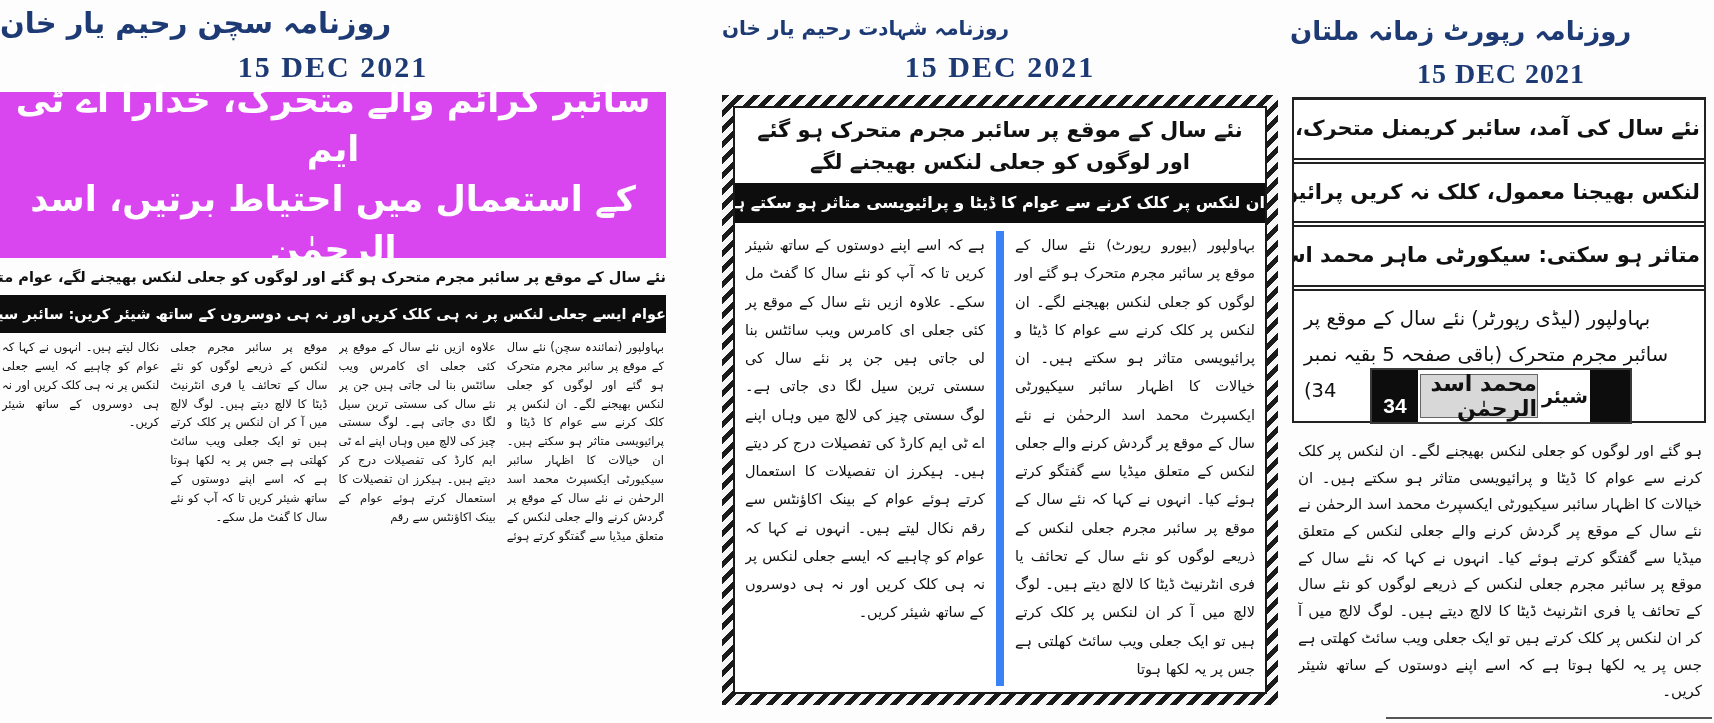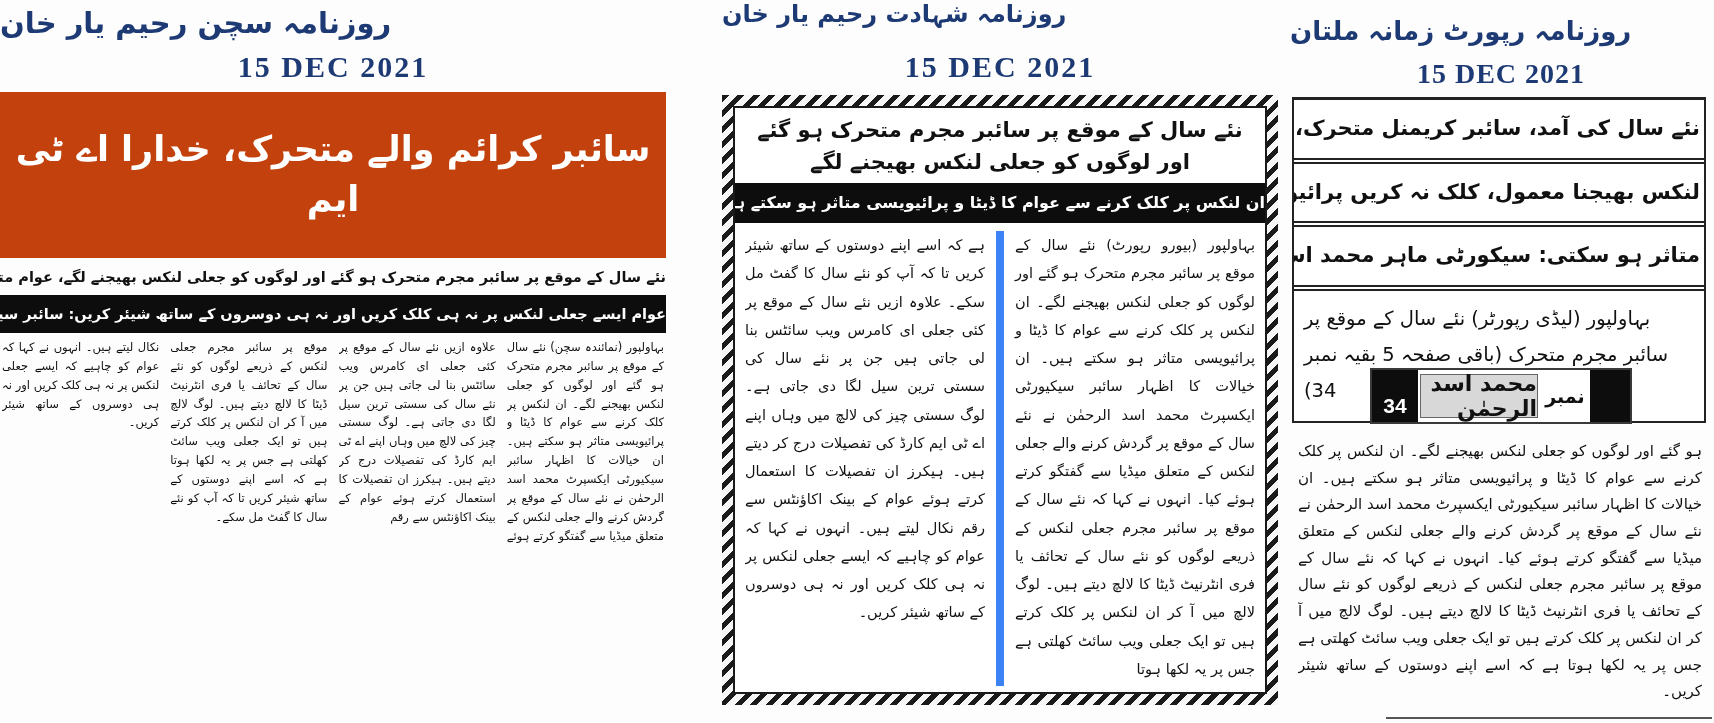"روزنامہ شہادت رحیم یار خان" .mc .masthead { font-size: 24px -> 20px; top: 0 -> 16px }
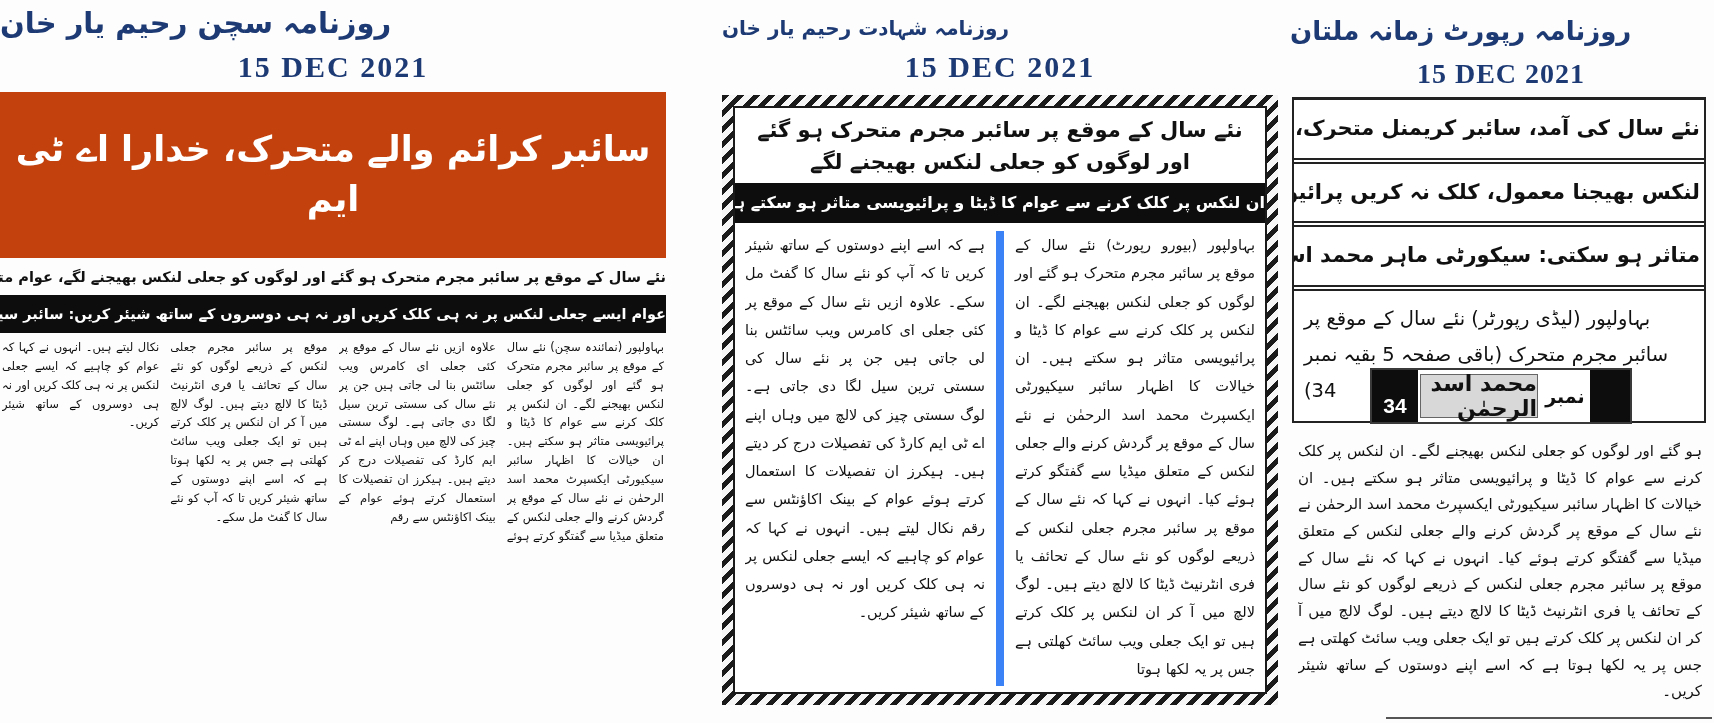"سائبر کرائم والے متحرک، خدارا" .lc-banner { background: #c2410c -> #d946ef }
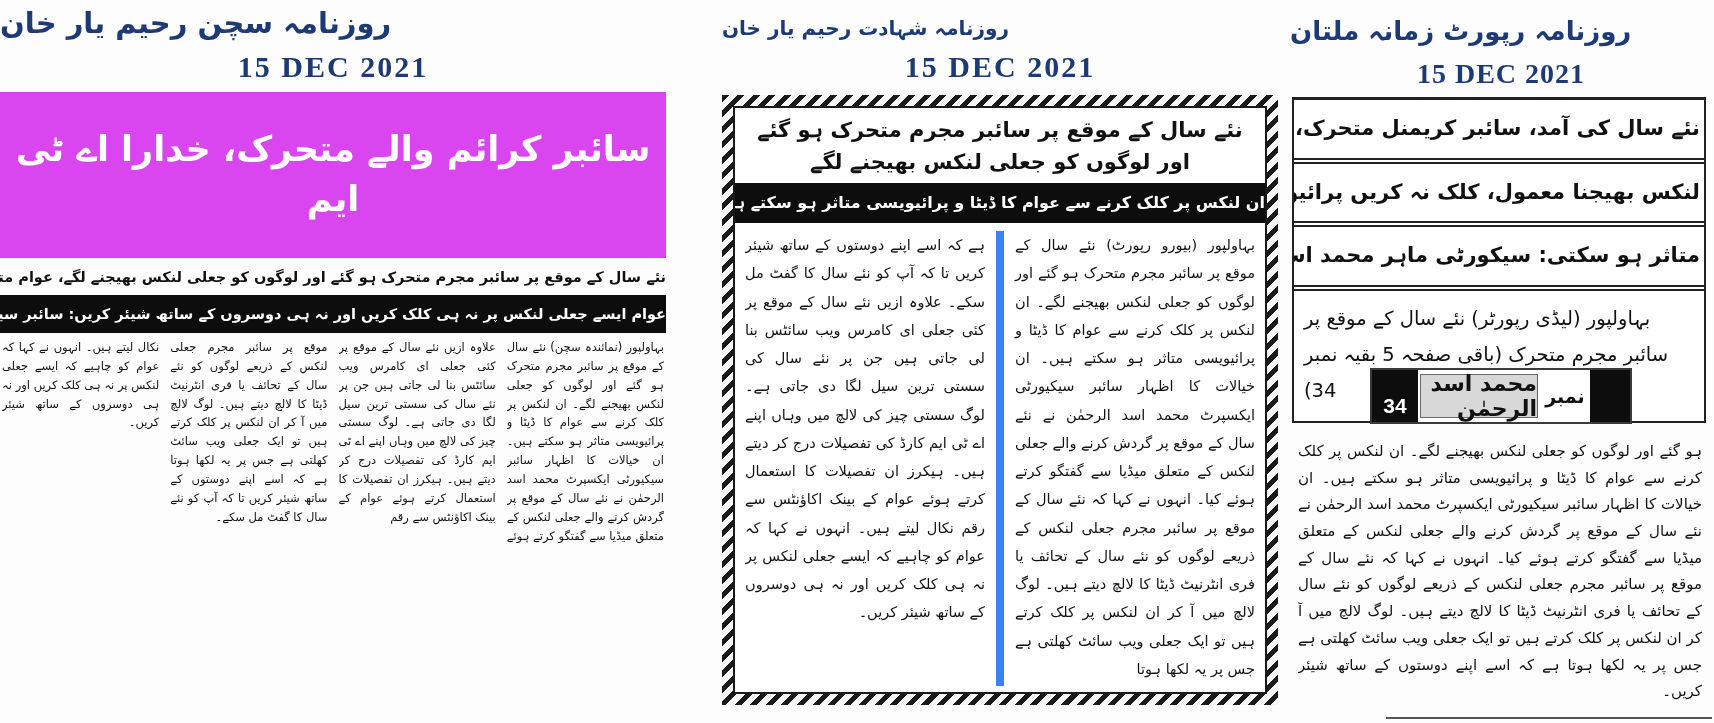"کے استعمال میں احتیاط برتیں،" div { html: none -> <div>کے استعمال میں احتیاط برتیں، اسد الرحمٰن</div> }
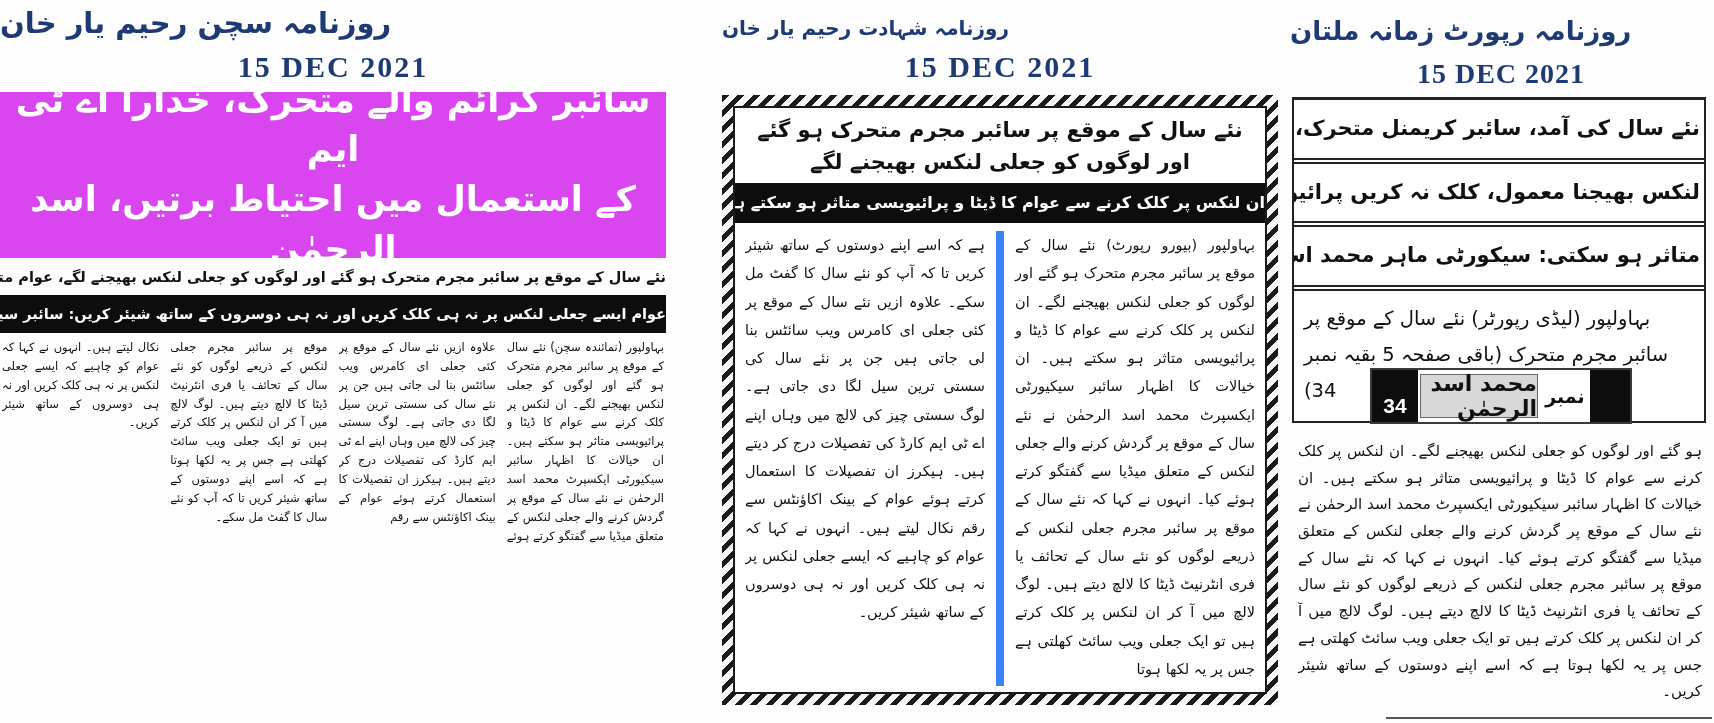"نمبر" div.rc-cont-label { text: نمبر -> شیئر }
